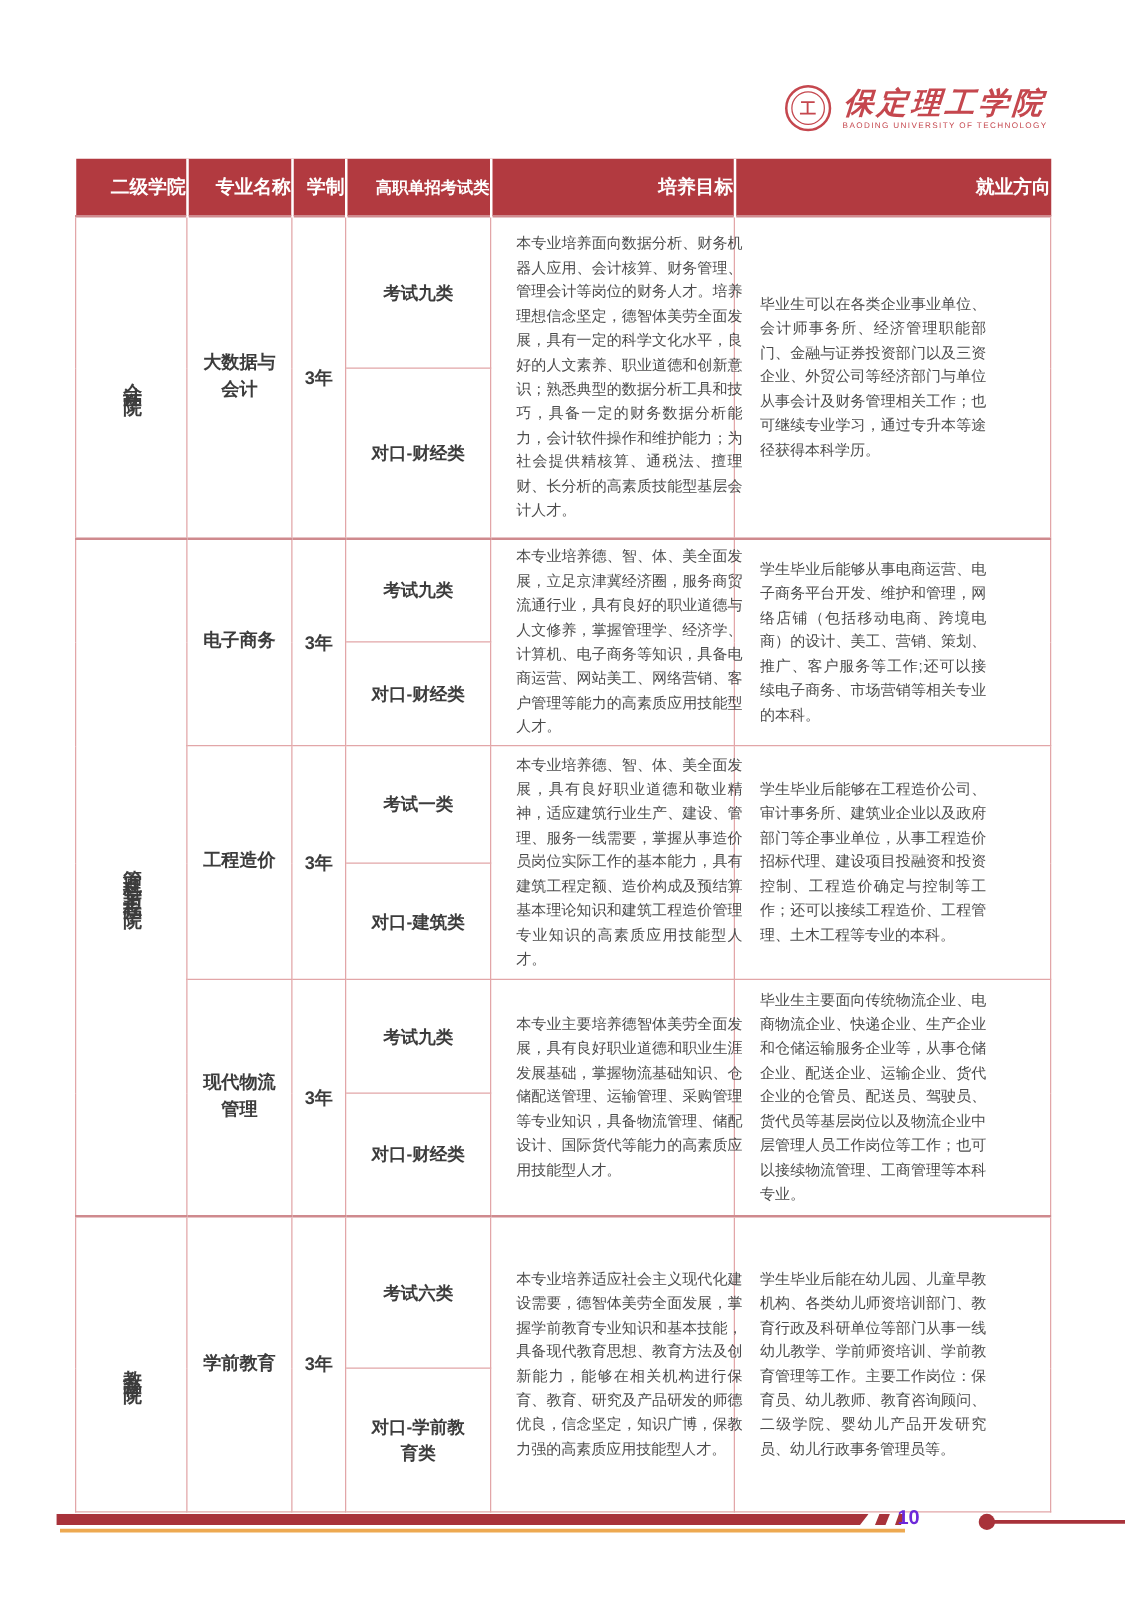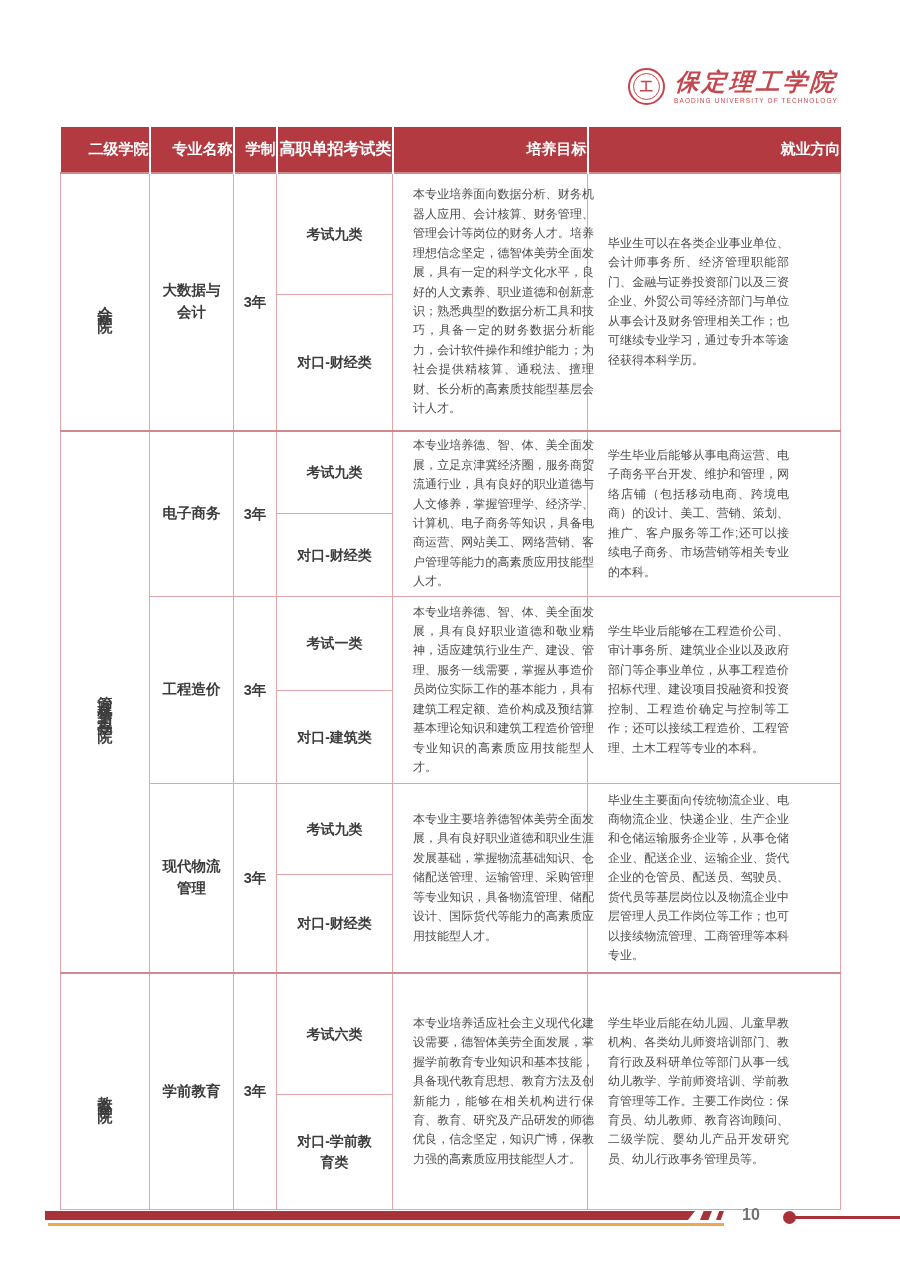"高职单招考试类" th.small { font-size: 16px -> 13px }
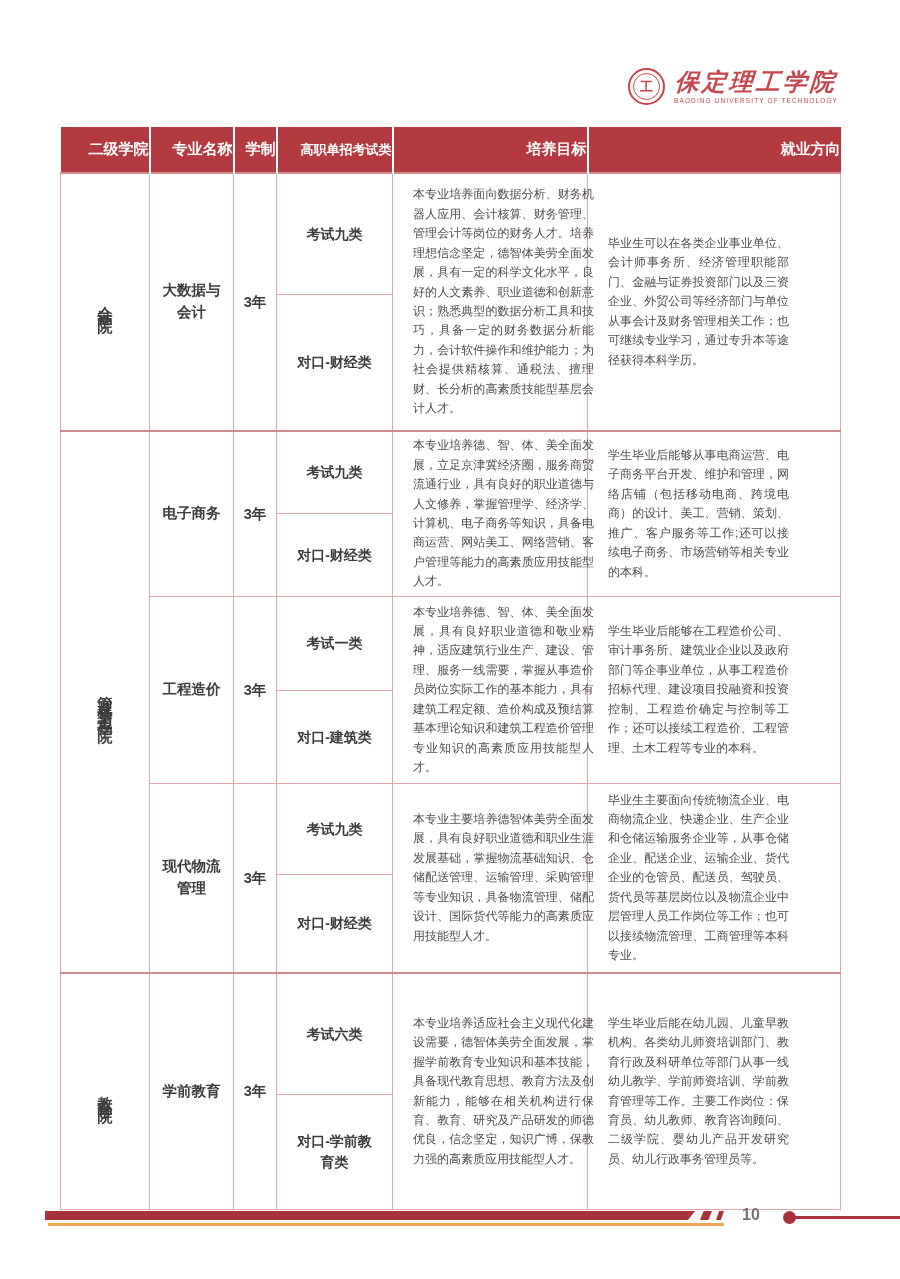"10" .page-number { color: #737373 -> #6d28d9; left: 742px -> 718px }
